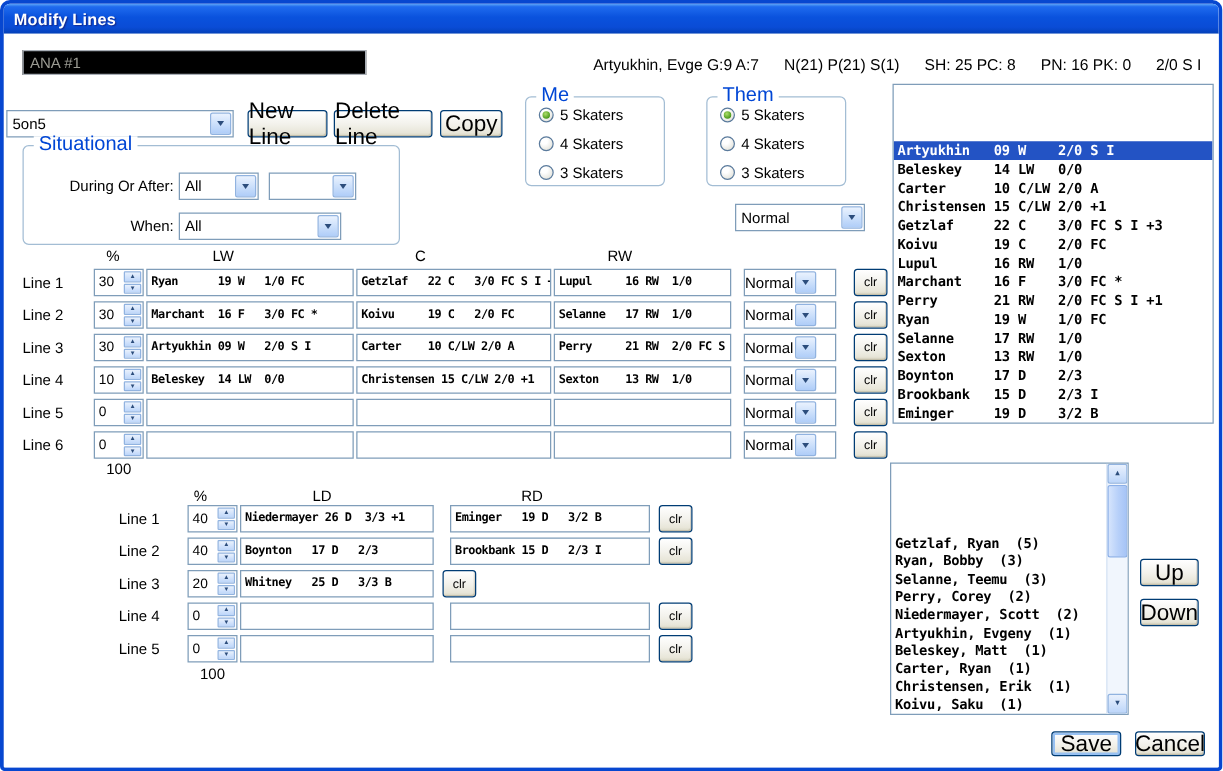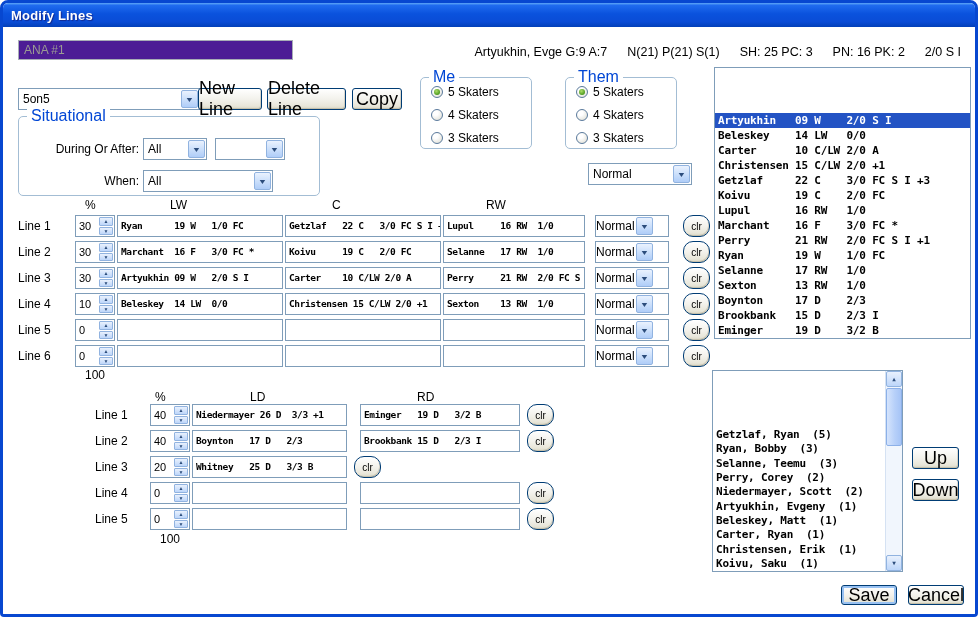"ANA #1" .unitfield { background: #4c1d95 -> #000000 }
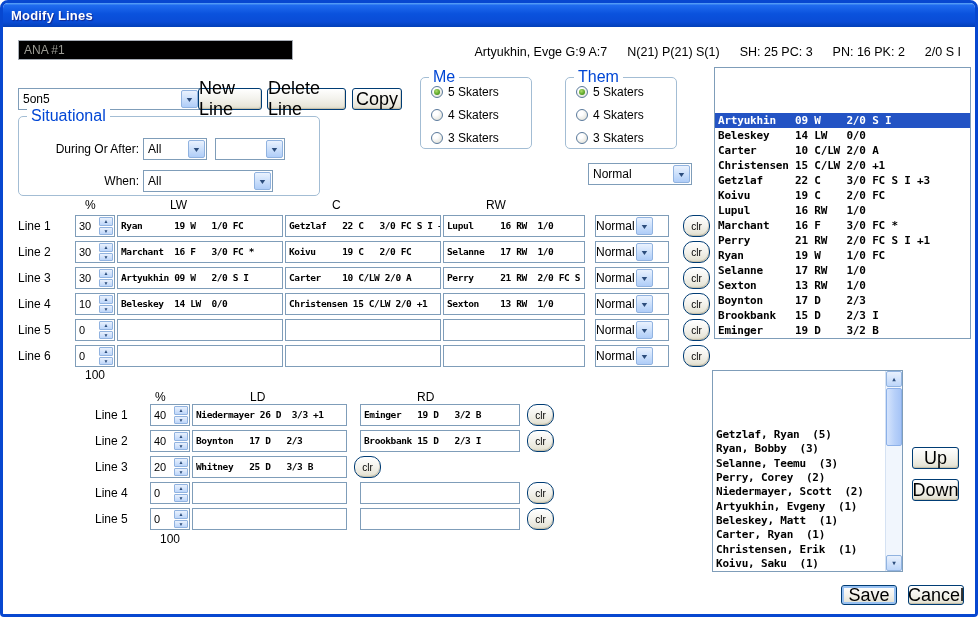"SH: 25 PC: 3" span { text: 3 -> 8 }
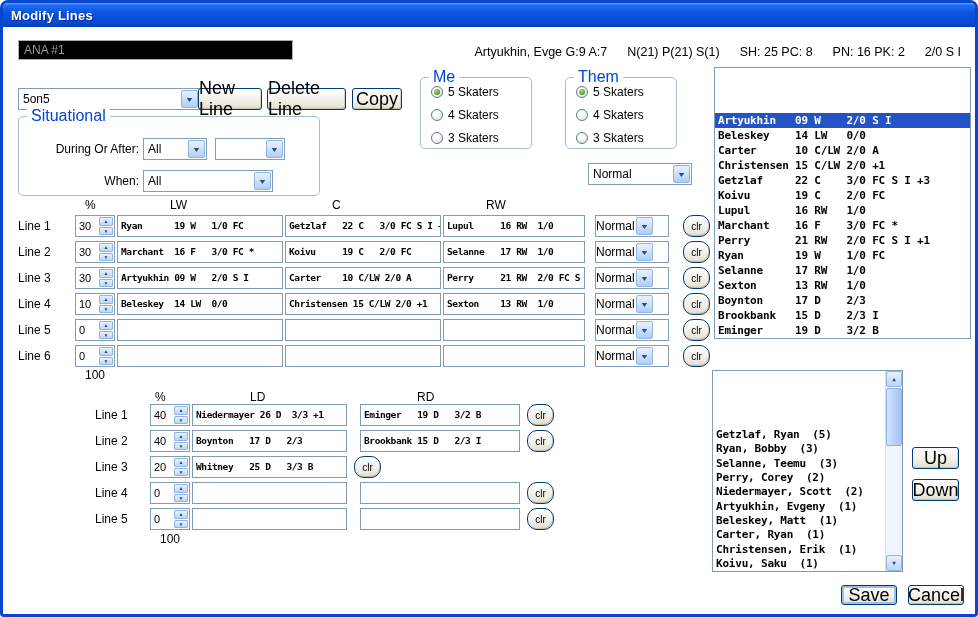"PN: 16 PK: 2" span { text: 2 -> 0 }
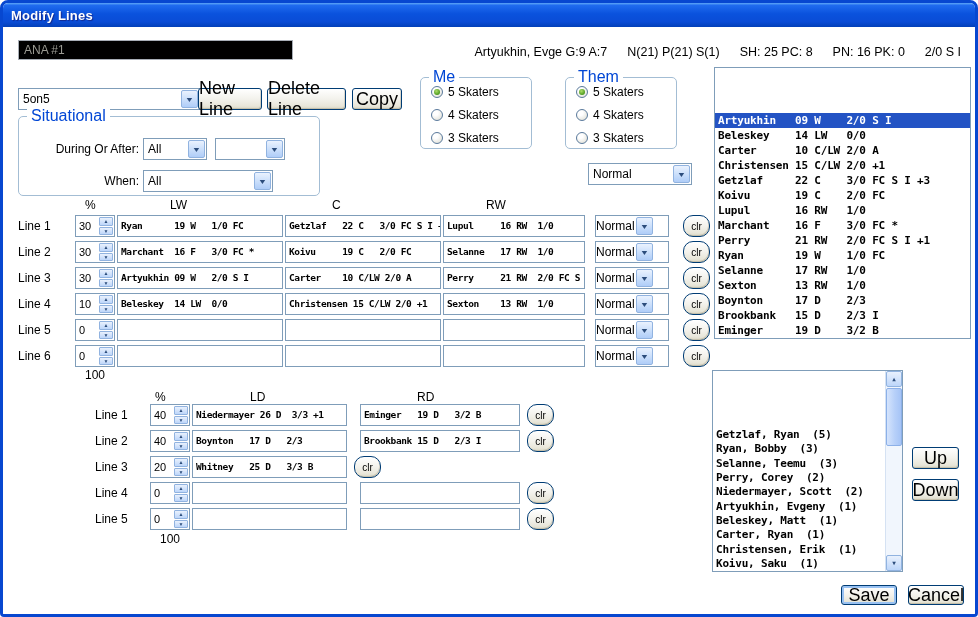"5on5" div.combo { left: 15px -> 2px }
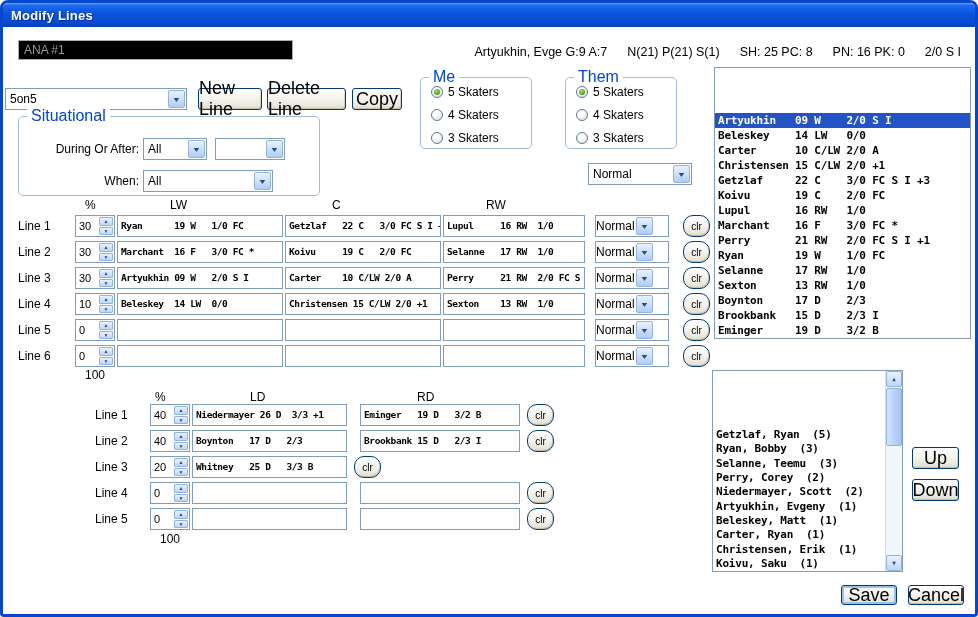"clr" .clrbtn { border-radius: 10px -> none }
